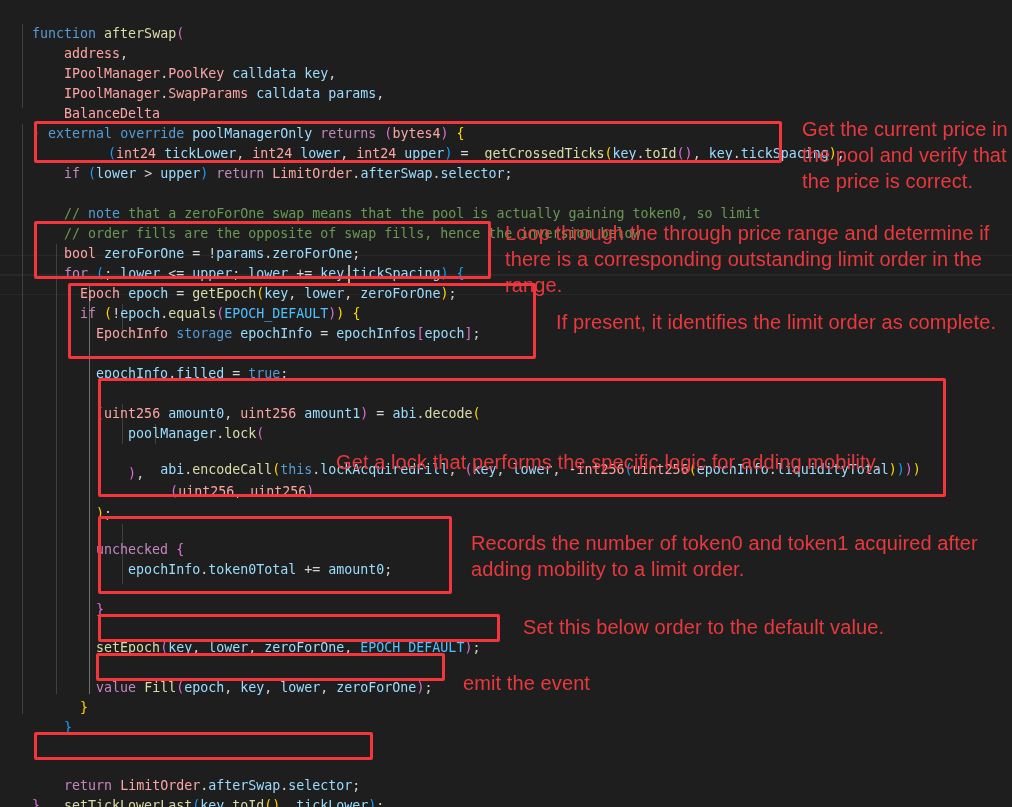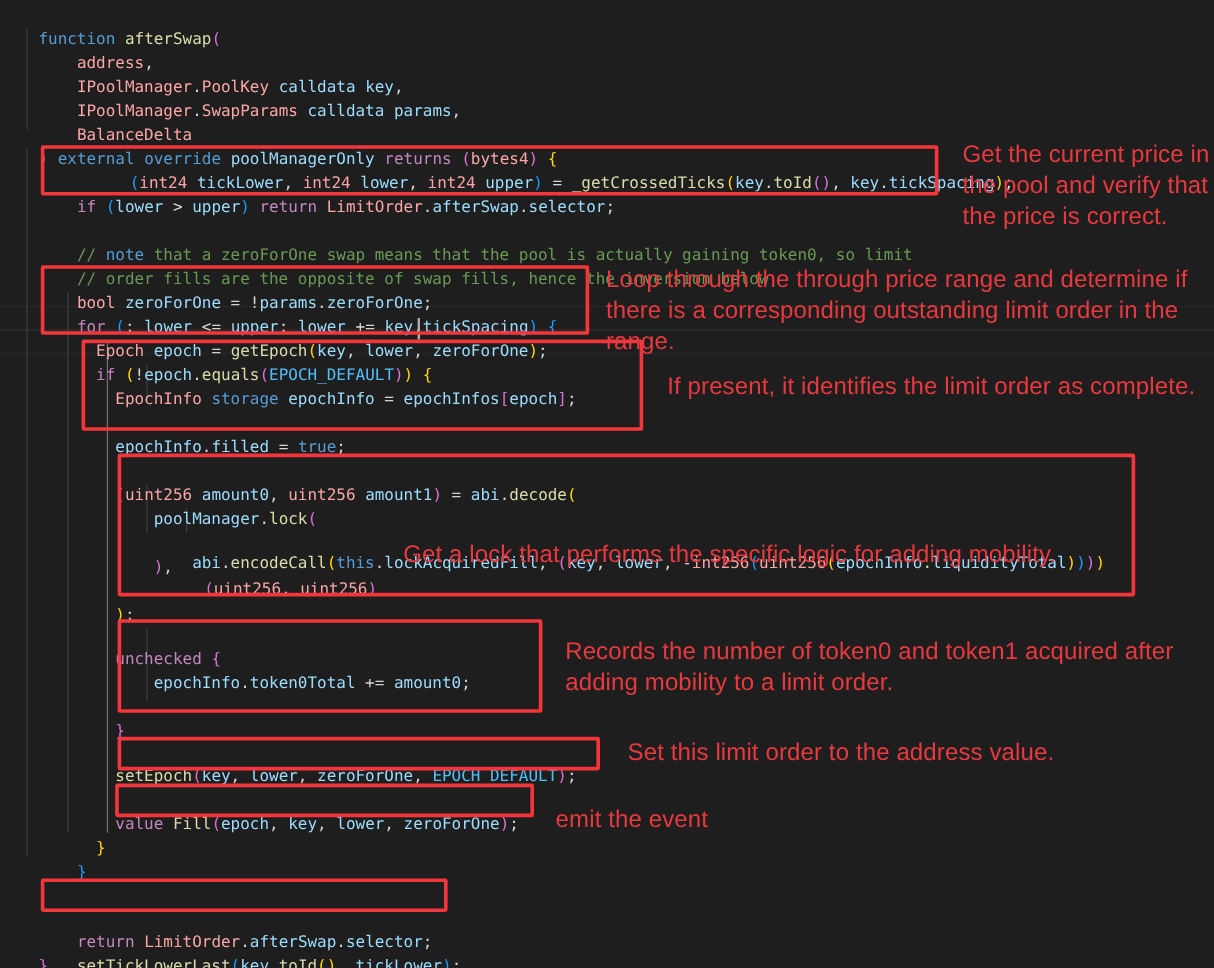"Set this limit order to" div.anno-text { text: limit order to the address -> below order to the default }
